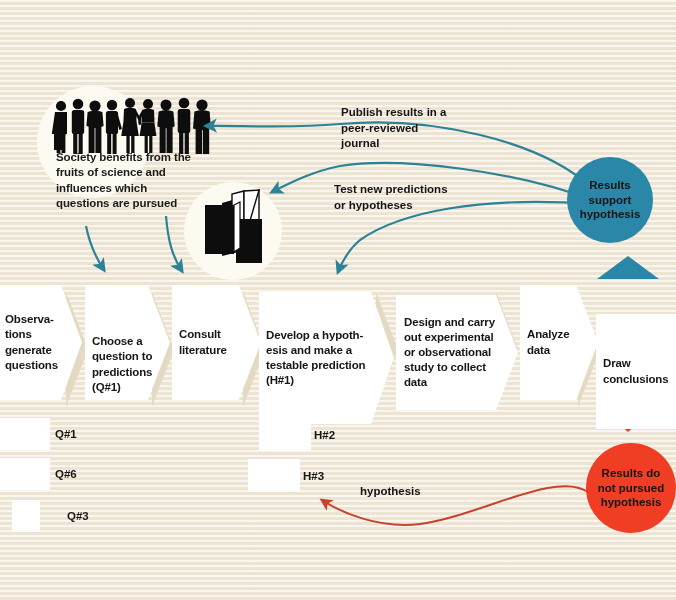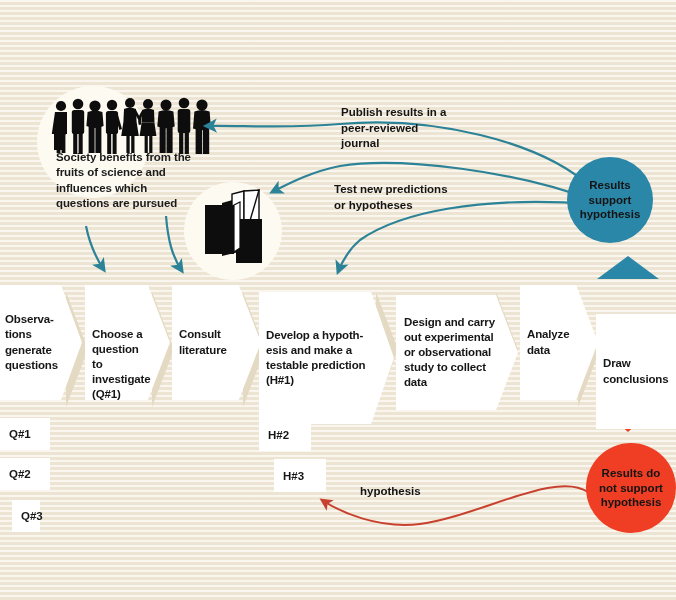"investigate" div { text: investigate -> predictions }
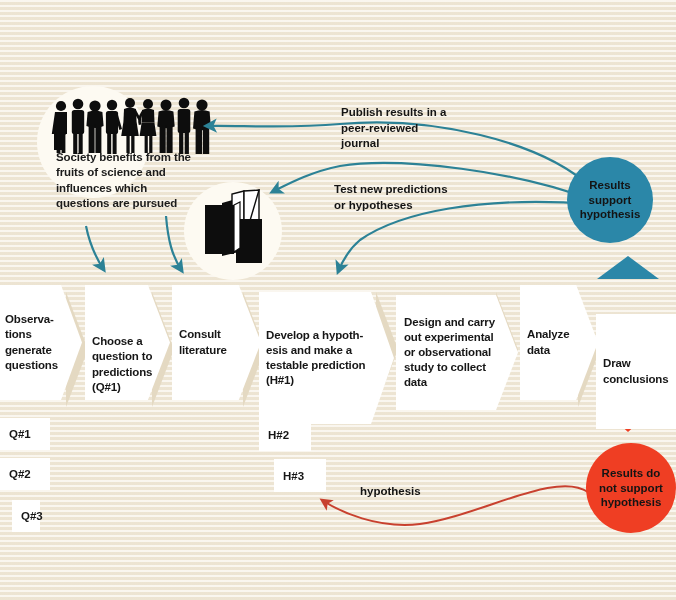"Q#1" .note .txt { margin-left: none -> 46px }
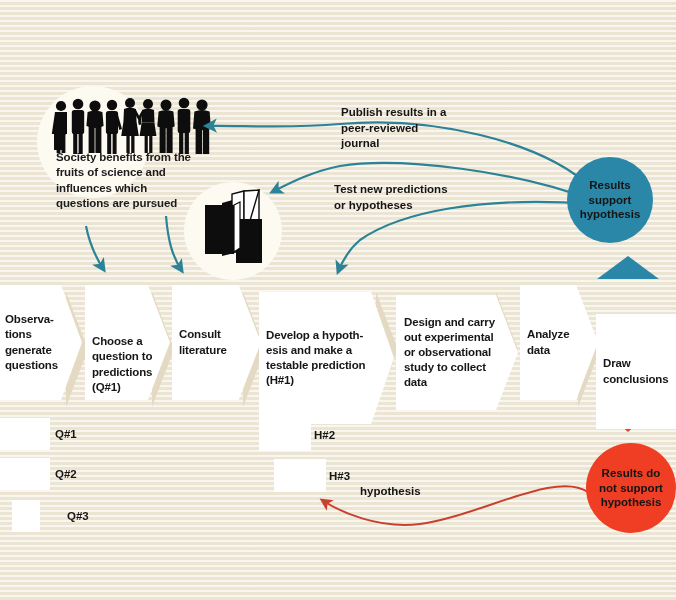"Q#2" div.txt { text: 2 -> 6 }
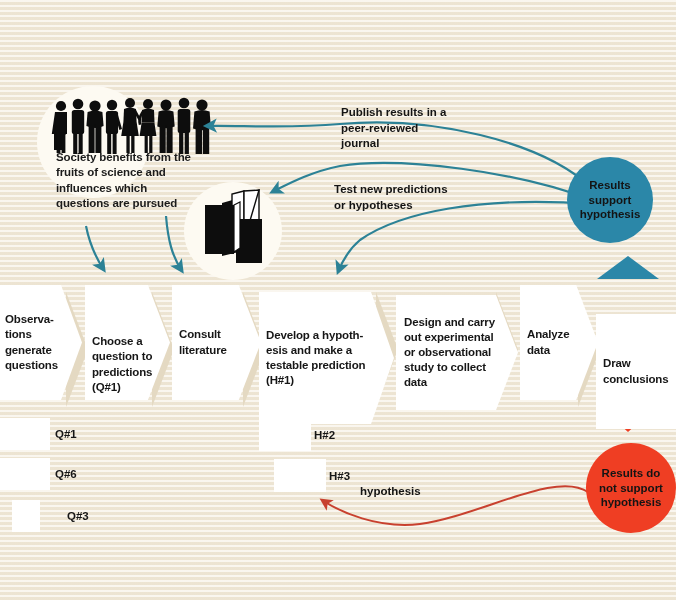"H#3" div.note { left: 274px -> 248px }
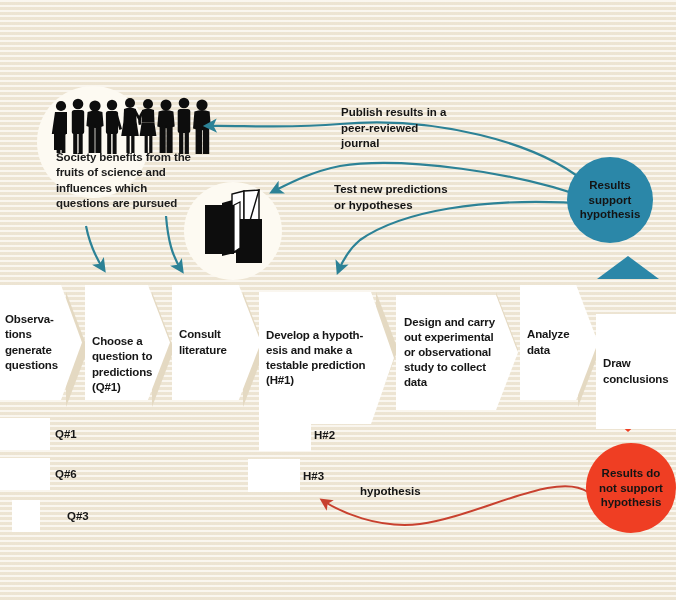"not support" div { text: support -> pursued }
